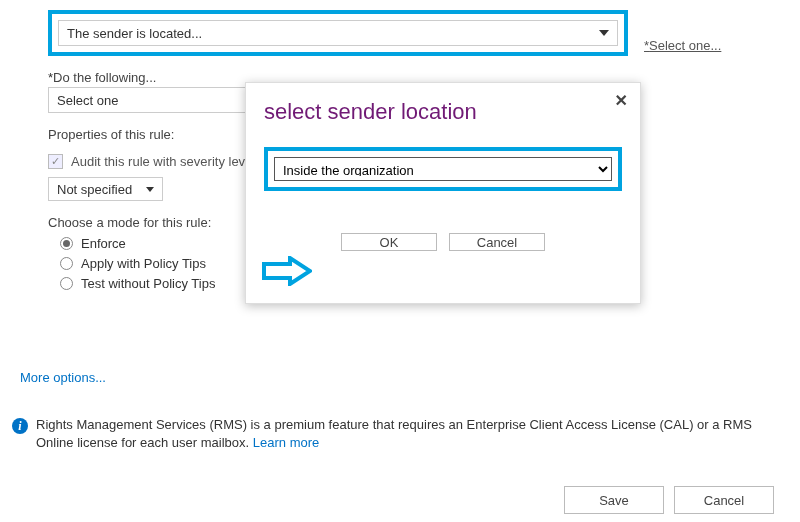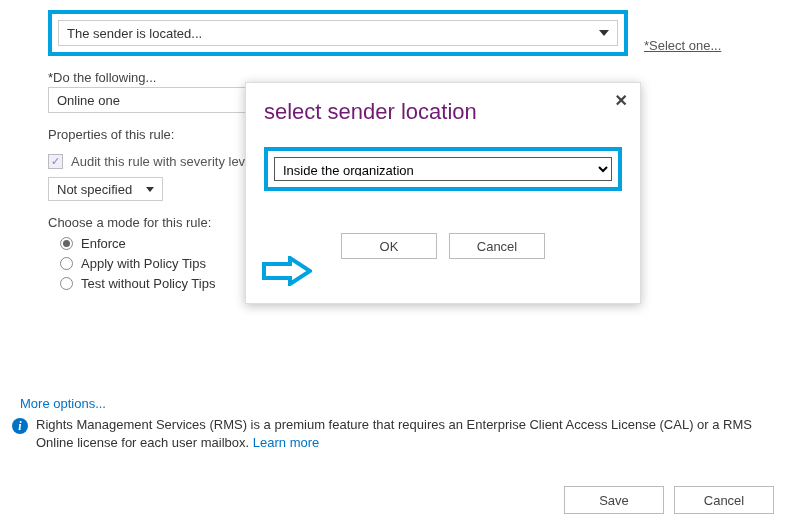"Online one" span { text: Online -> Select }
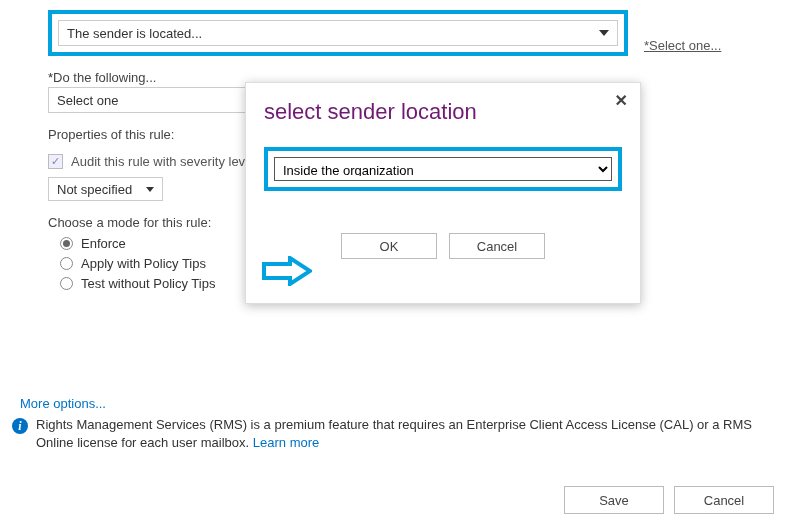"OK" .btn.small { height: 26px -> 18px }
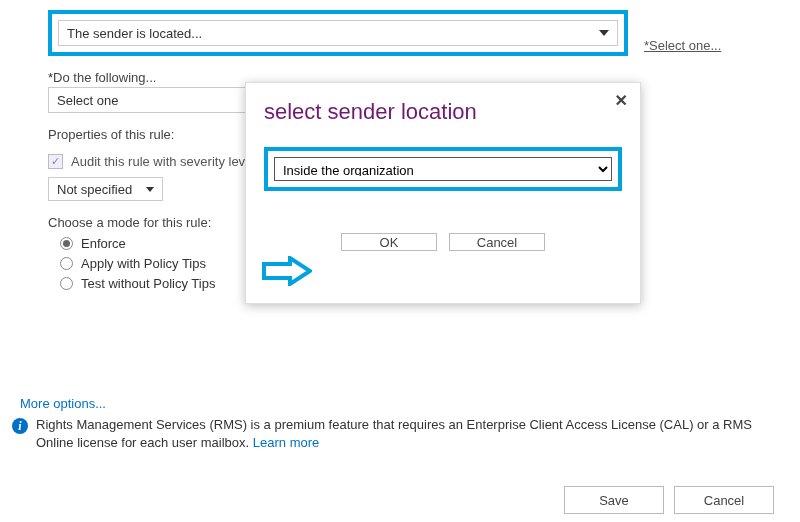"More options..." .more-options { top: 396px -> 370px }
